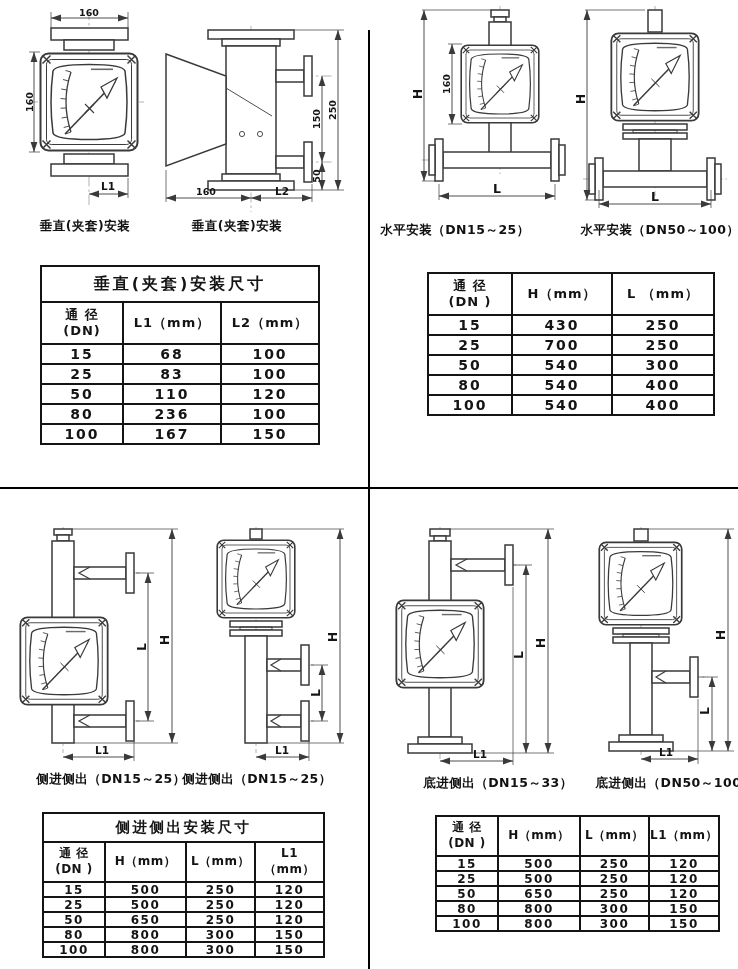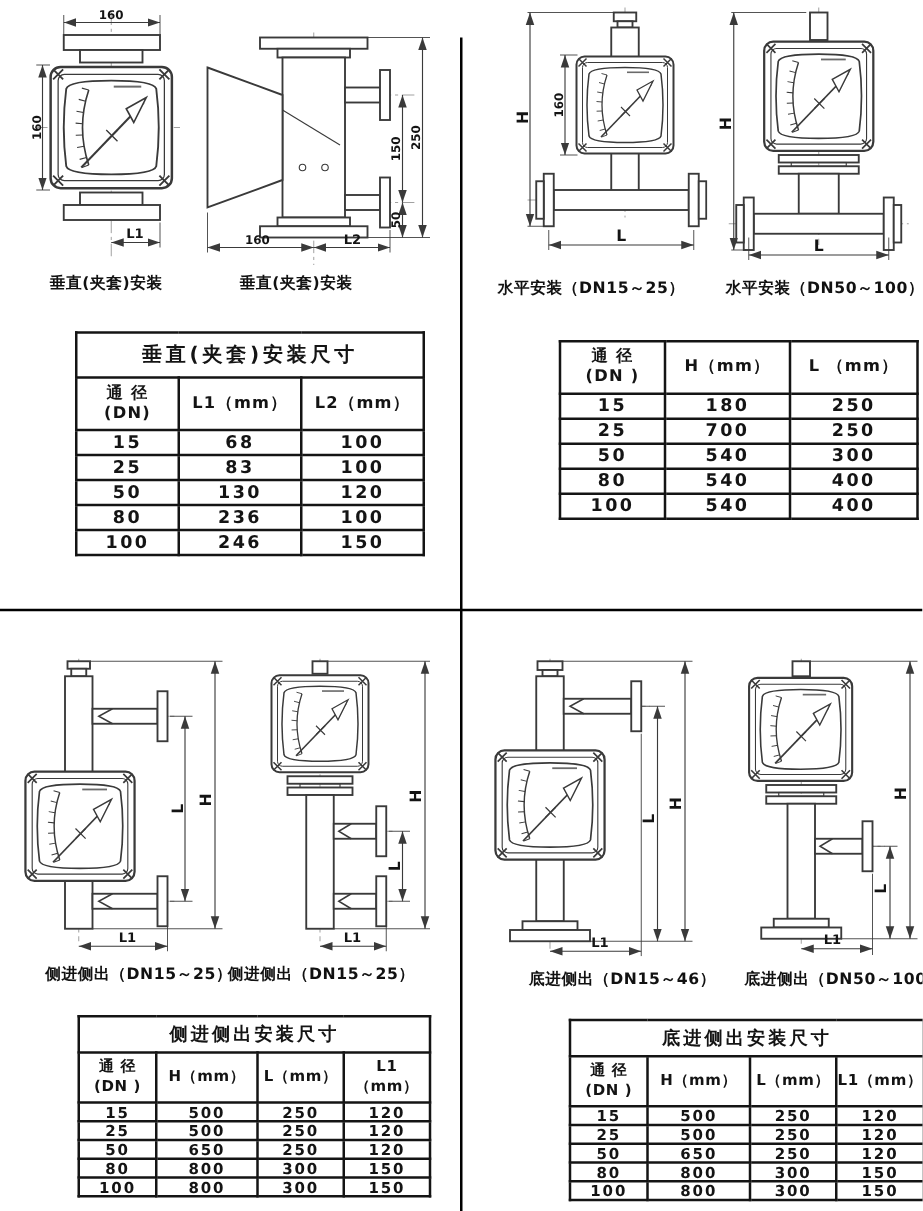"水平安装（DN15～25）" div.caption { left: 103px -> 85px }
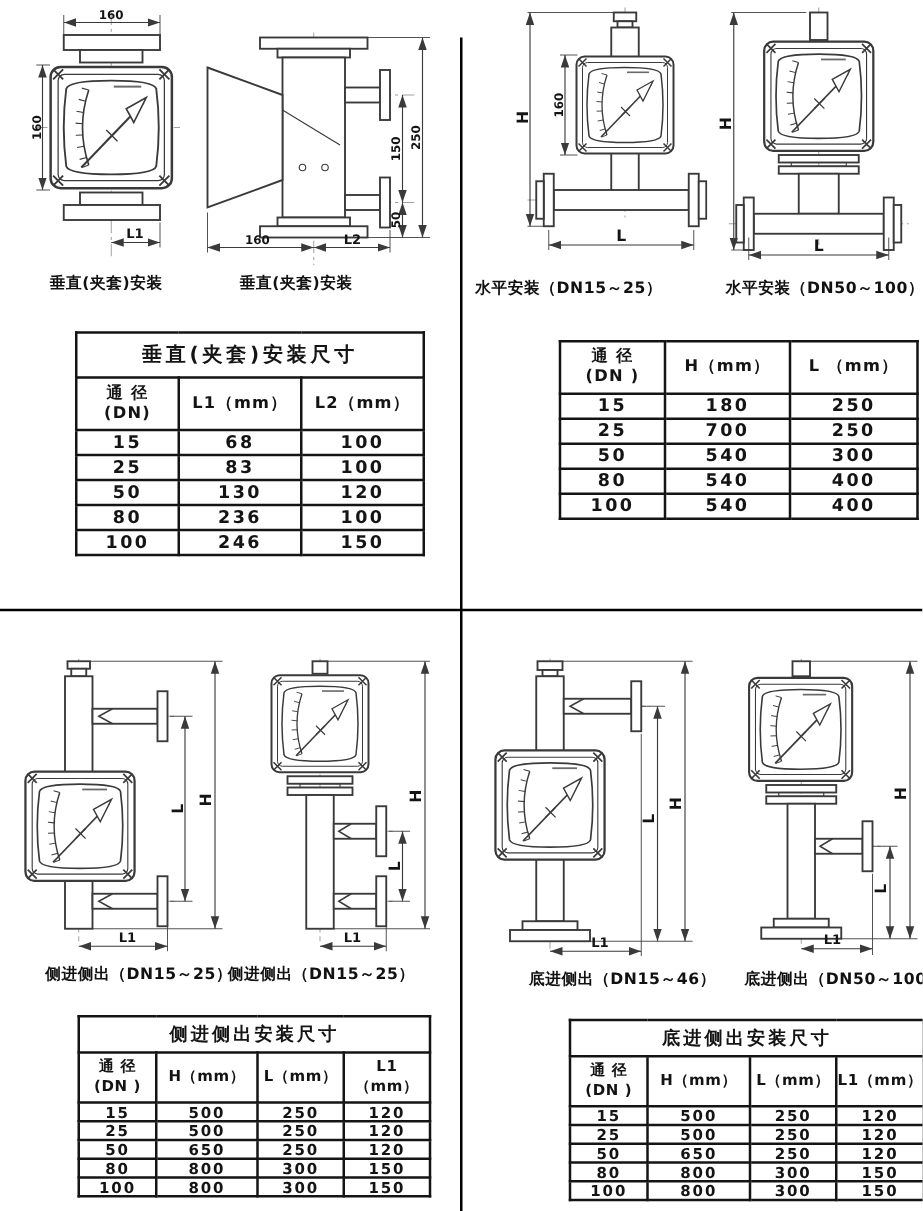"垂直(夹套)安装尺寸" table.dim-table { margin-left: 20px -> none }
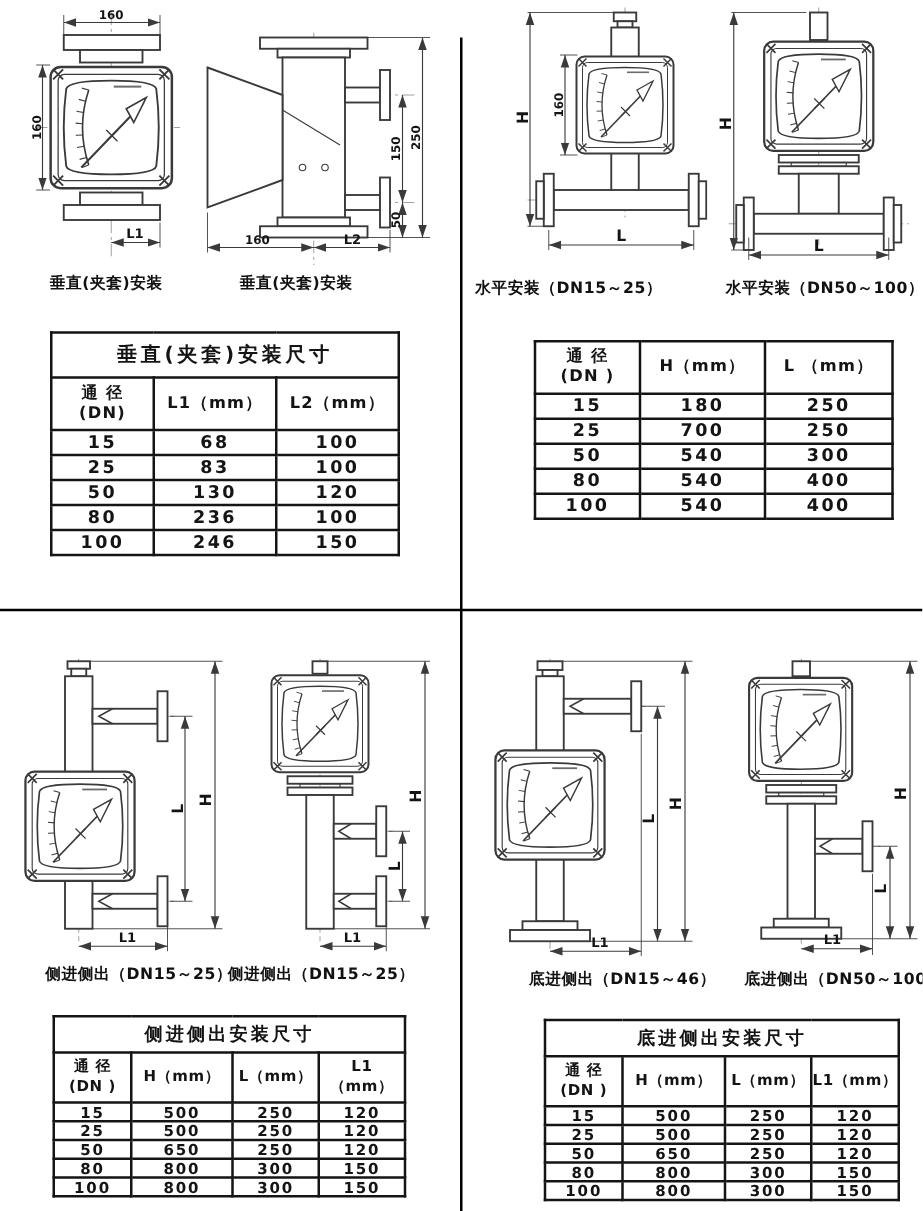"180" td.c-data { text: 180 -> 430 }
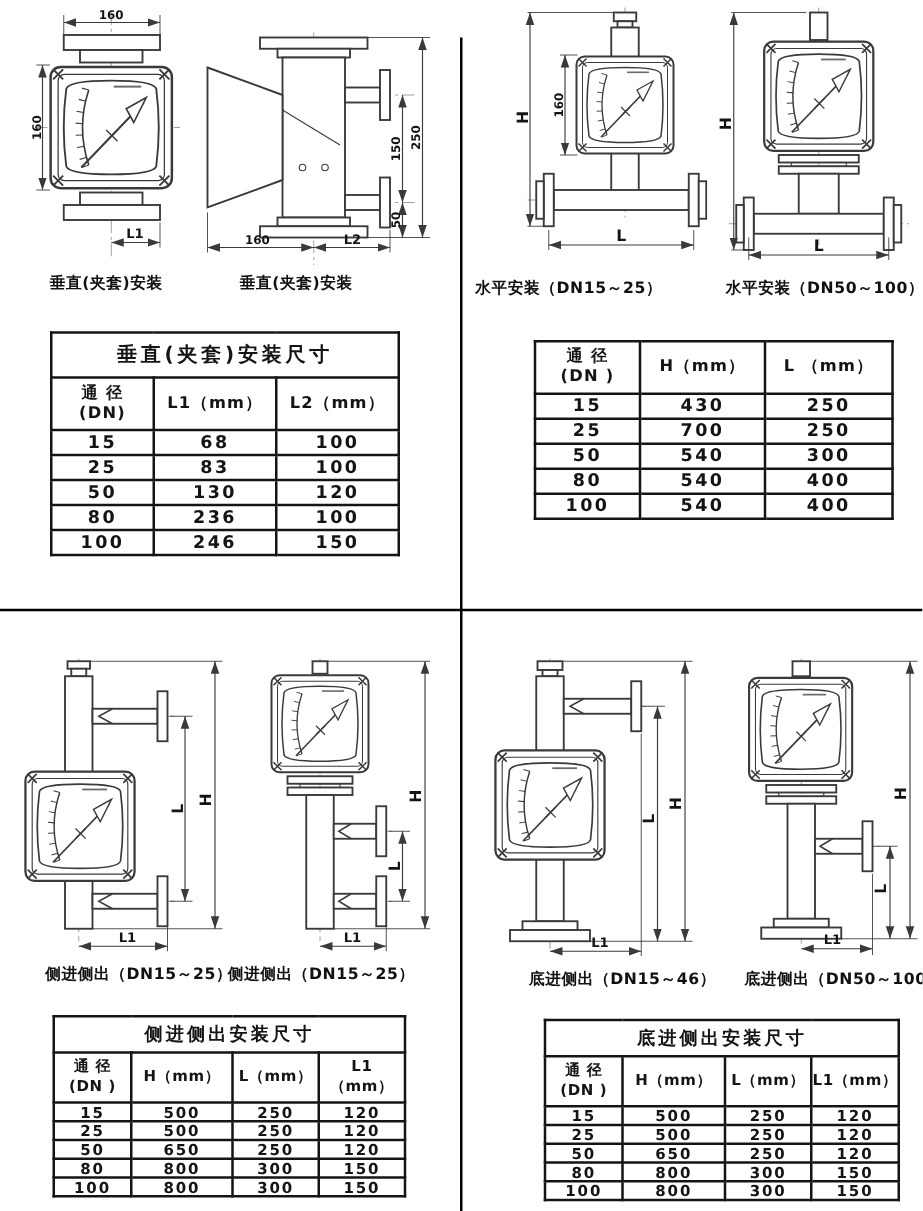"130" td.c-data { text: 130 -> 110 }
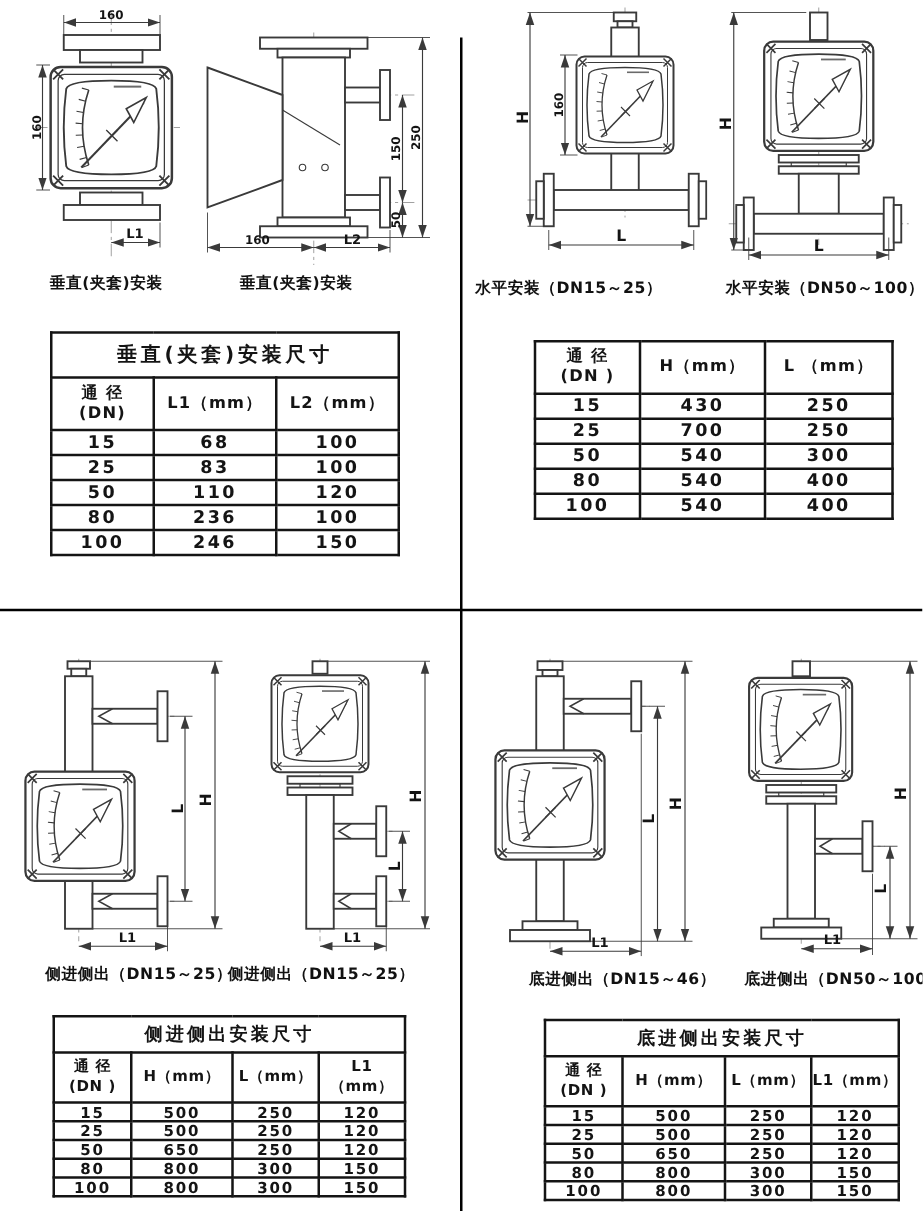"246" td.c-data { text: 246 -> 167 }
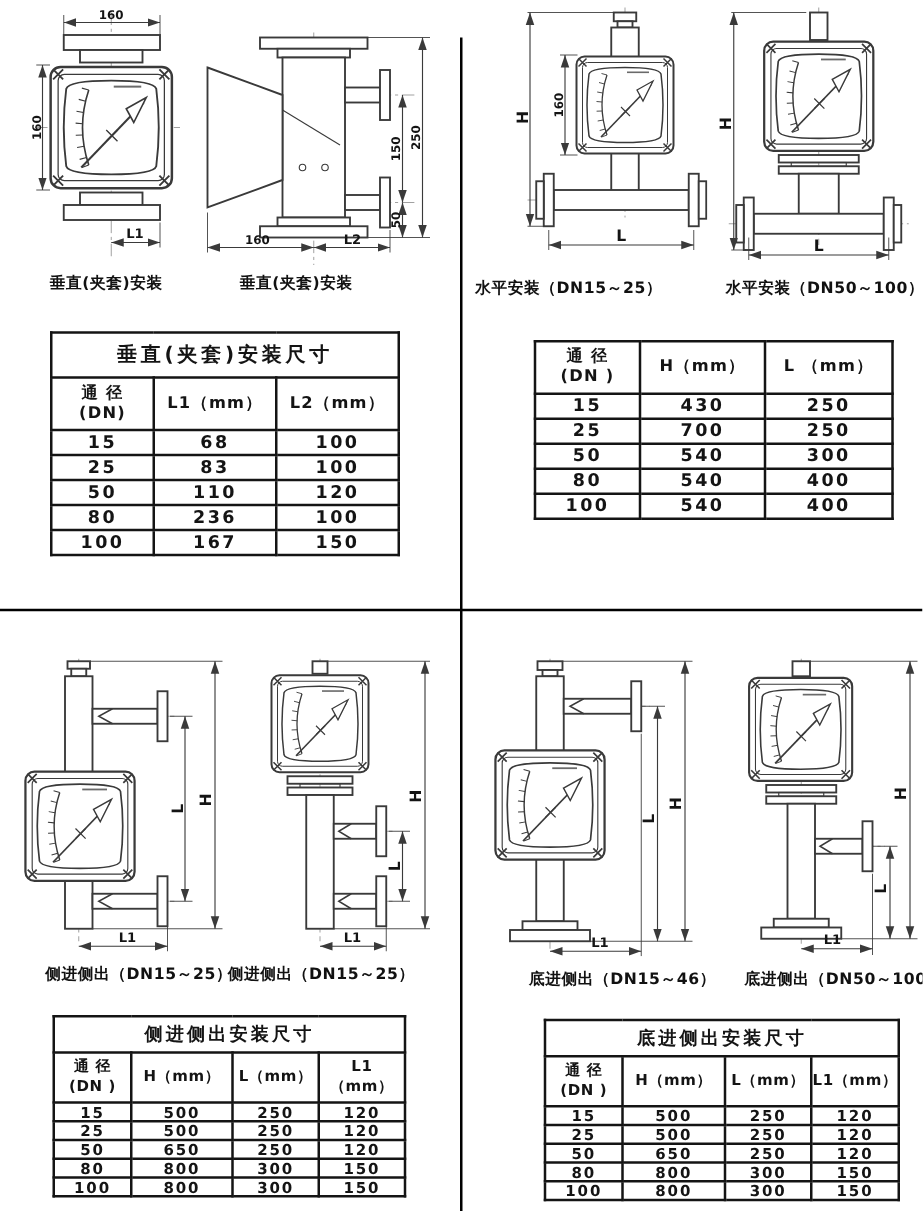"底进侧出（DN15～46）" div.caption { text: 46 -> 33 }
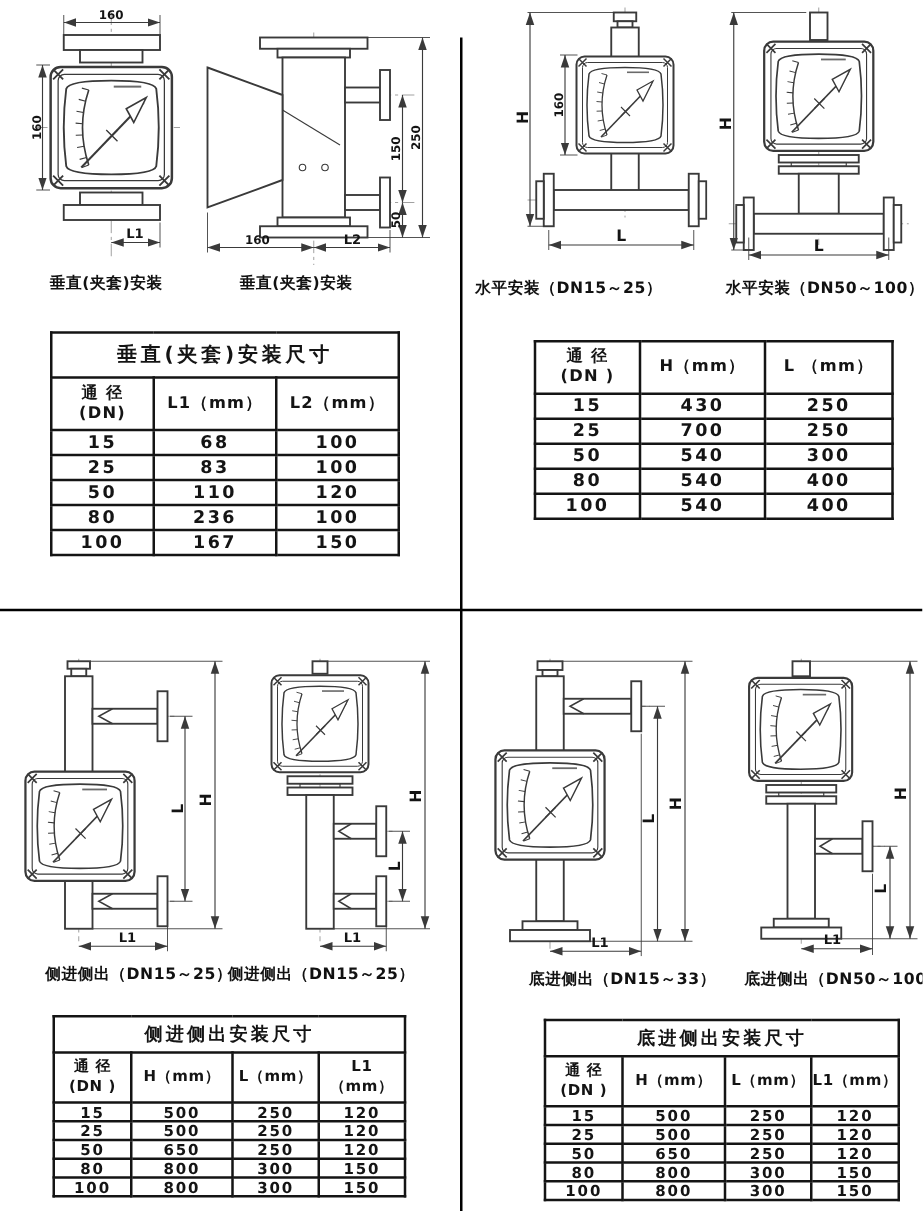"底进侧出安装尺寸" tr { html: <tr> <td>底进侧出安装尺寸</td> </tr> -> none }
